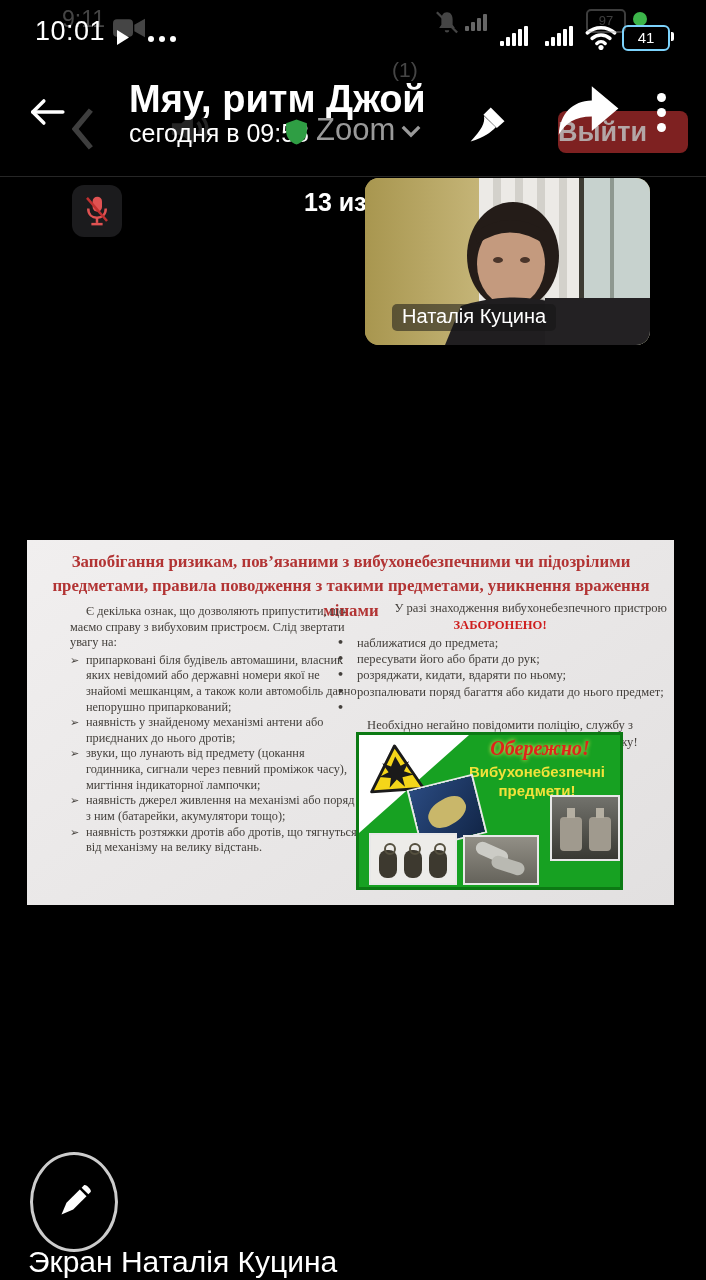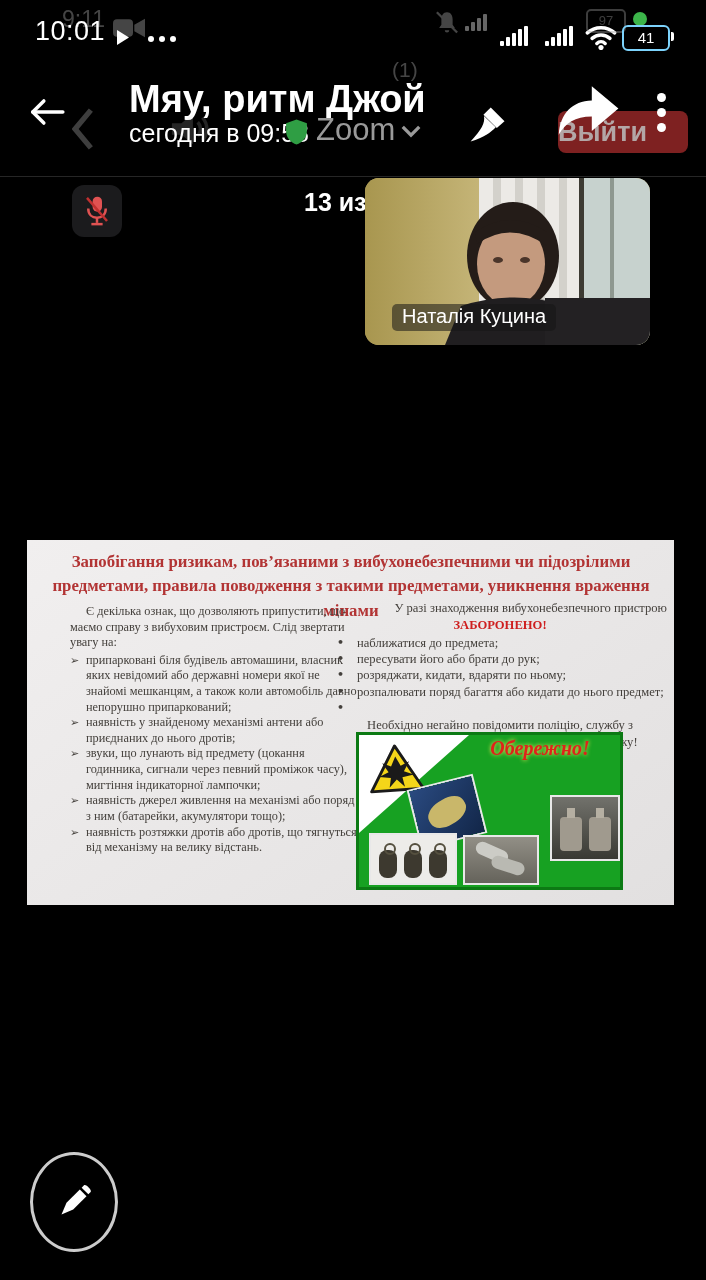"Вибухонебезпечні предмети!" div.subject { html: none -> <div>Вибухонебезпечні предмети!</div> }
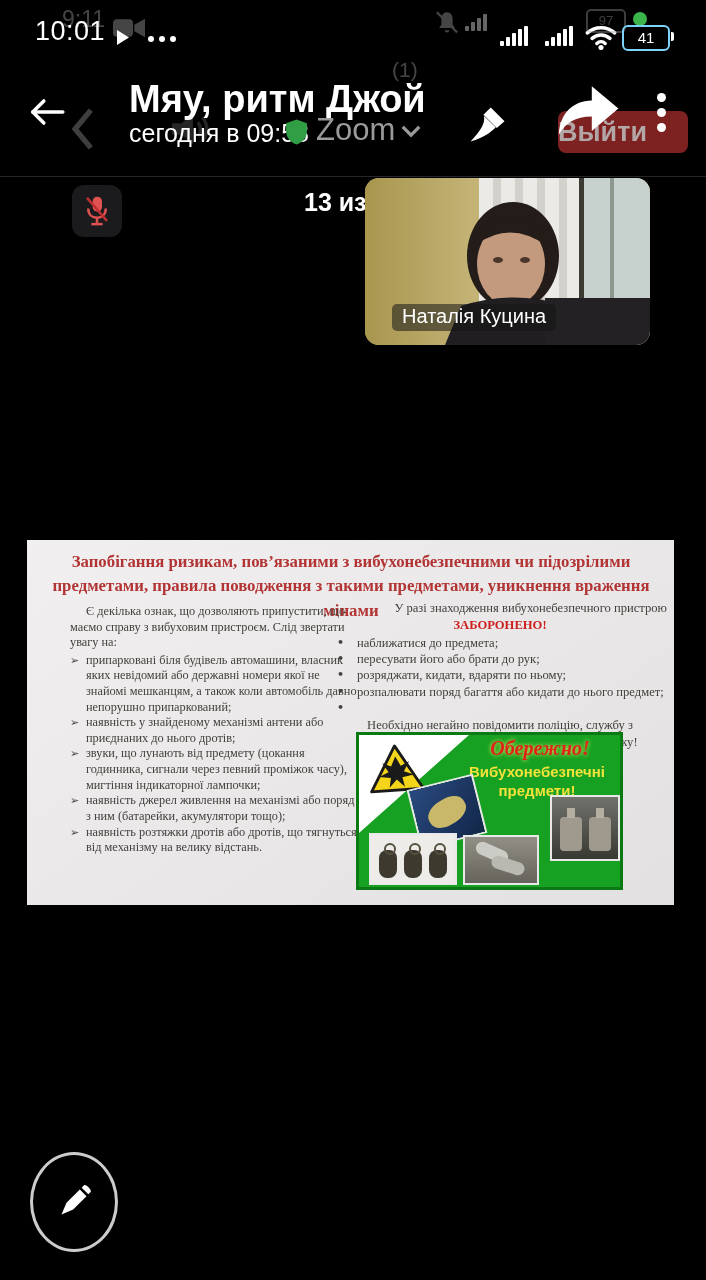"Экран Наталія Куцина" div.abs { html: none -> <div>Экран Наталія Куцина</div> }
